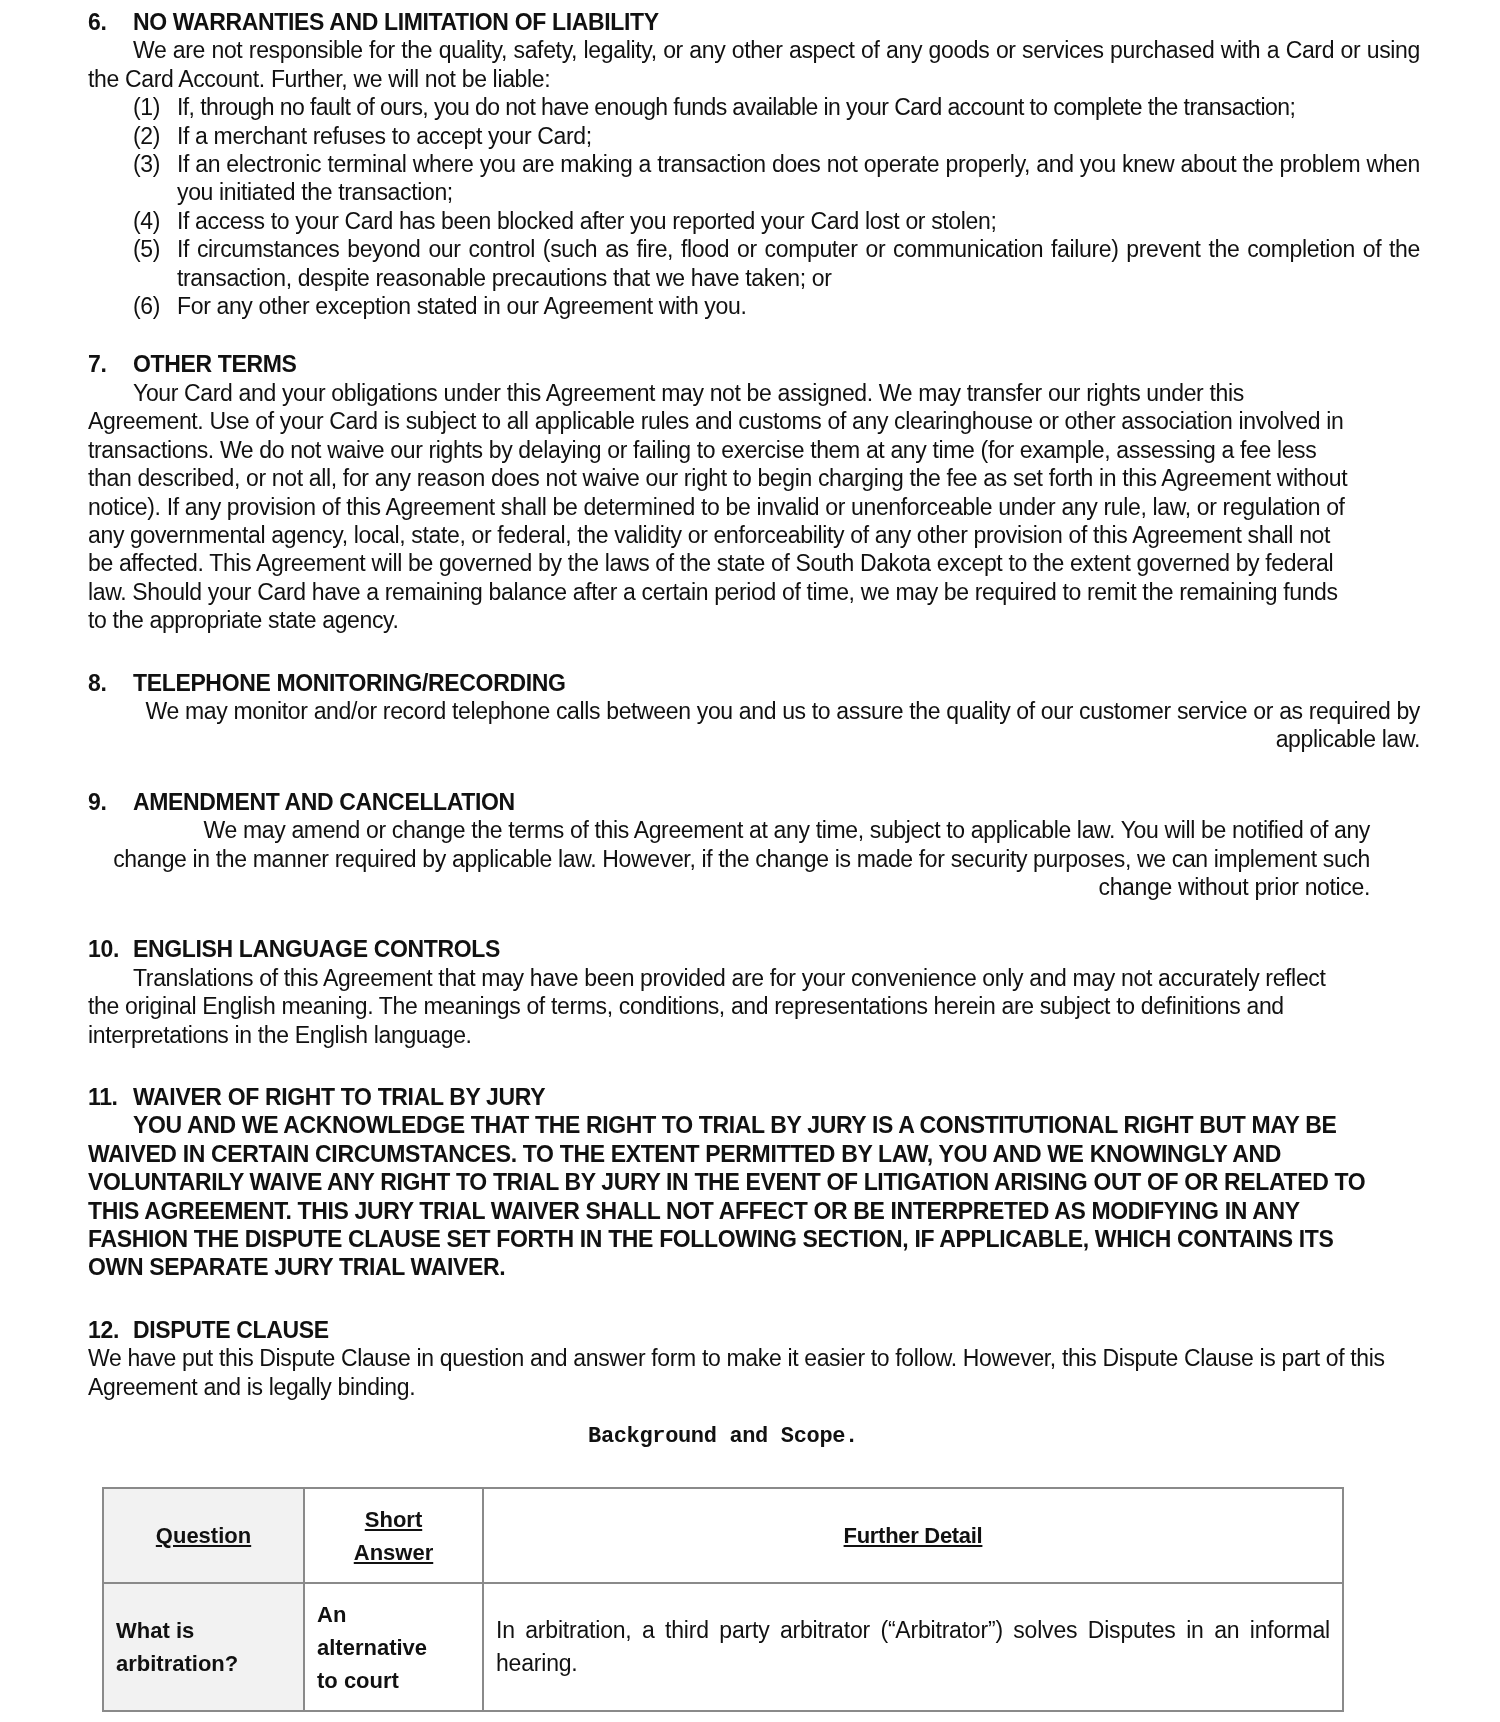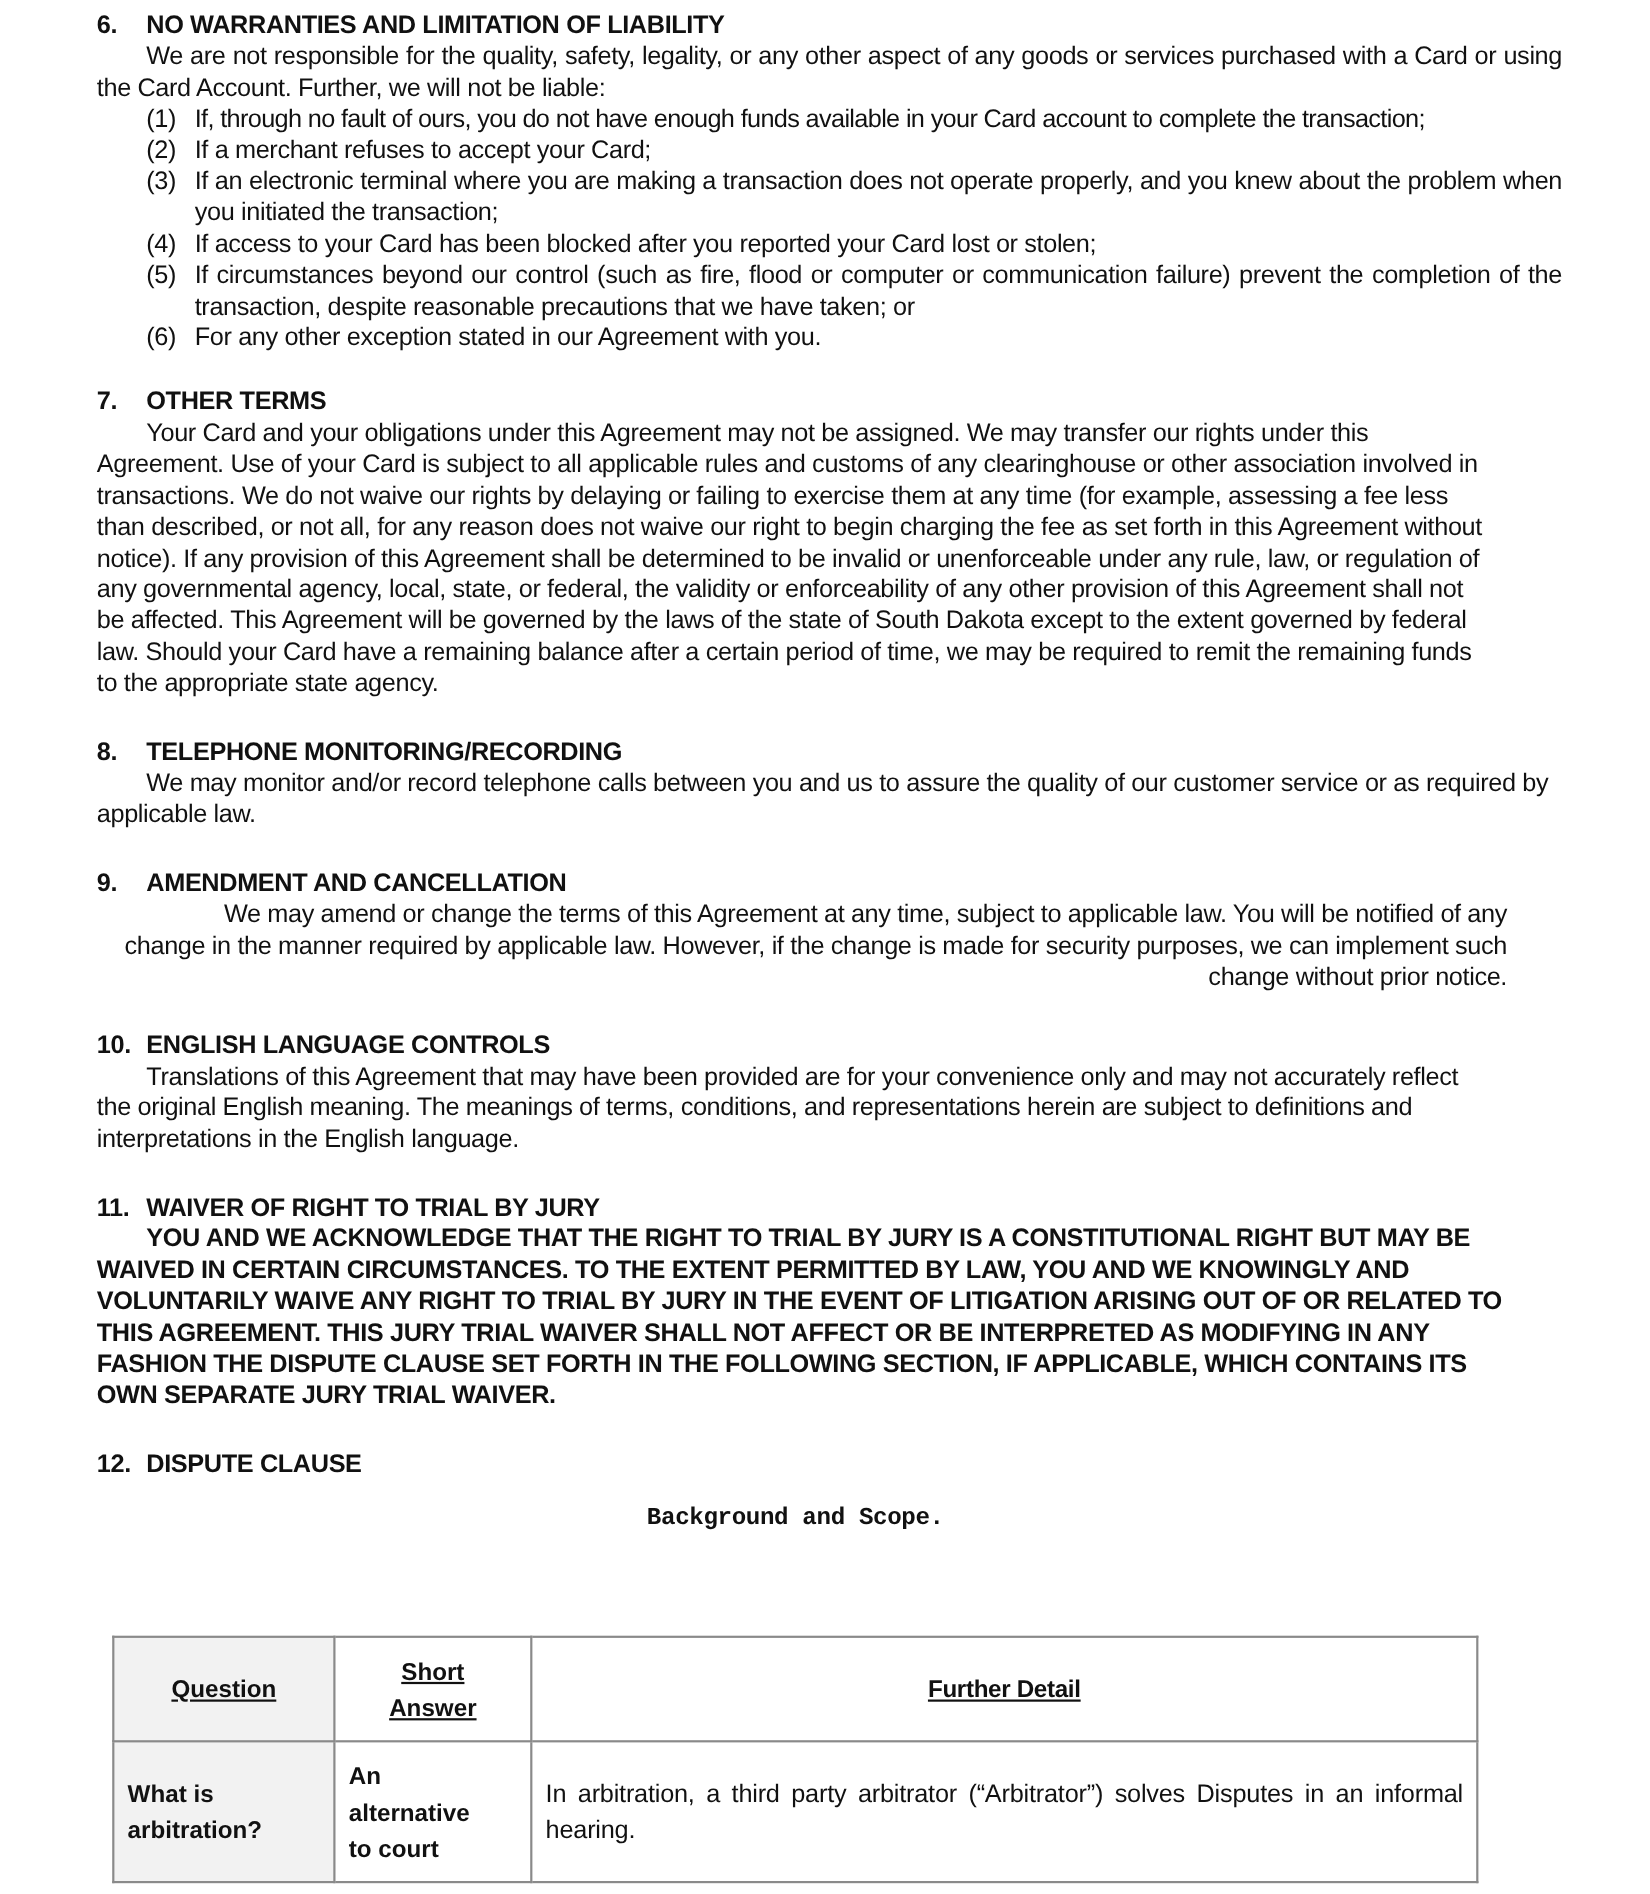"We may monitor and/or record" p.para { text-align: left -> right }
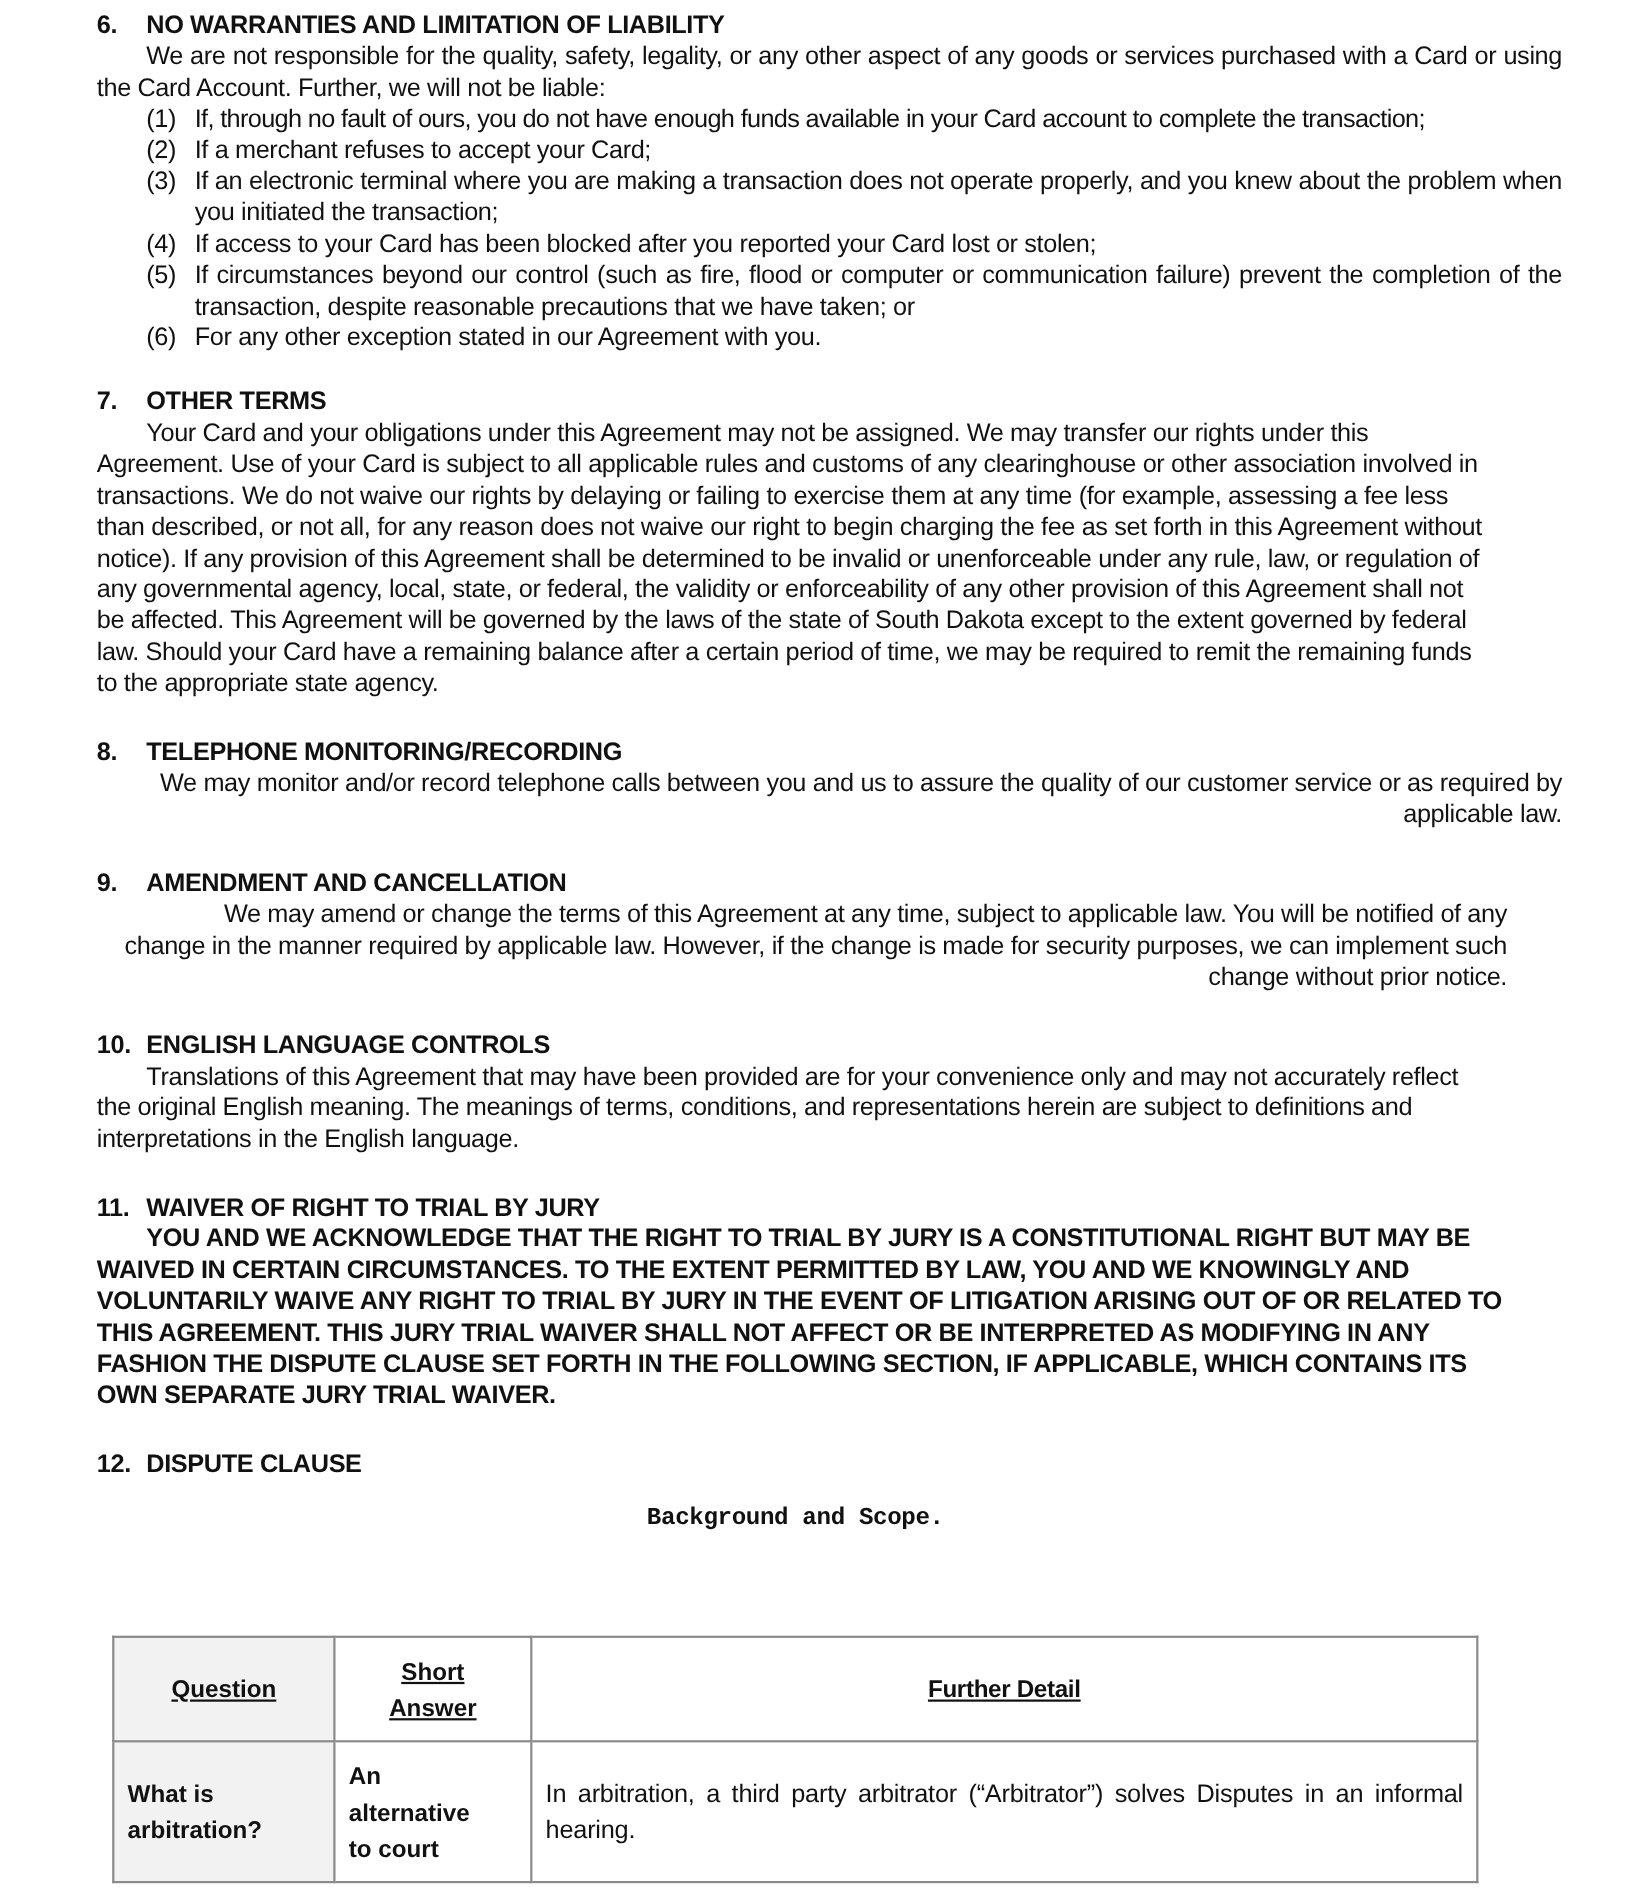"We have put this Dispute" p.para { html: none -> <p>We have put this Dispute Clause in question and answer form to make it easier to follow. However, this Dispute Clause is part of this Agreement and is legally binding.</p> }
